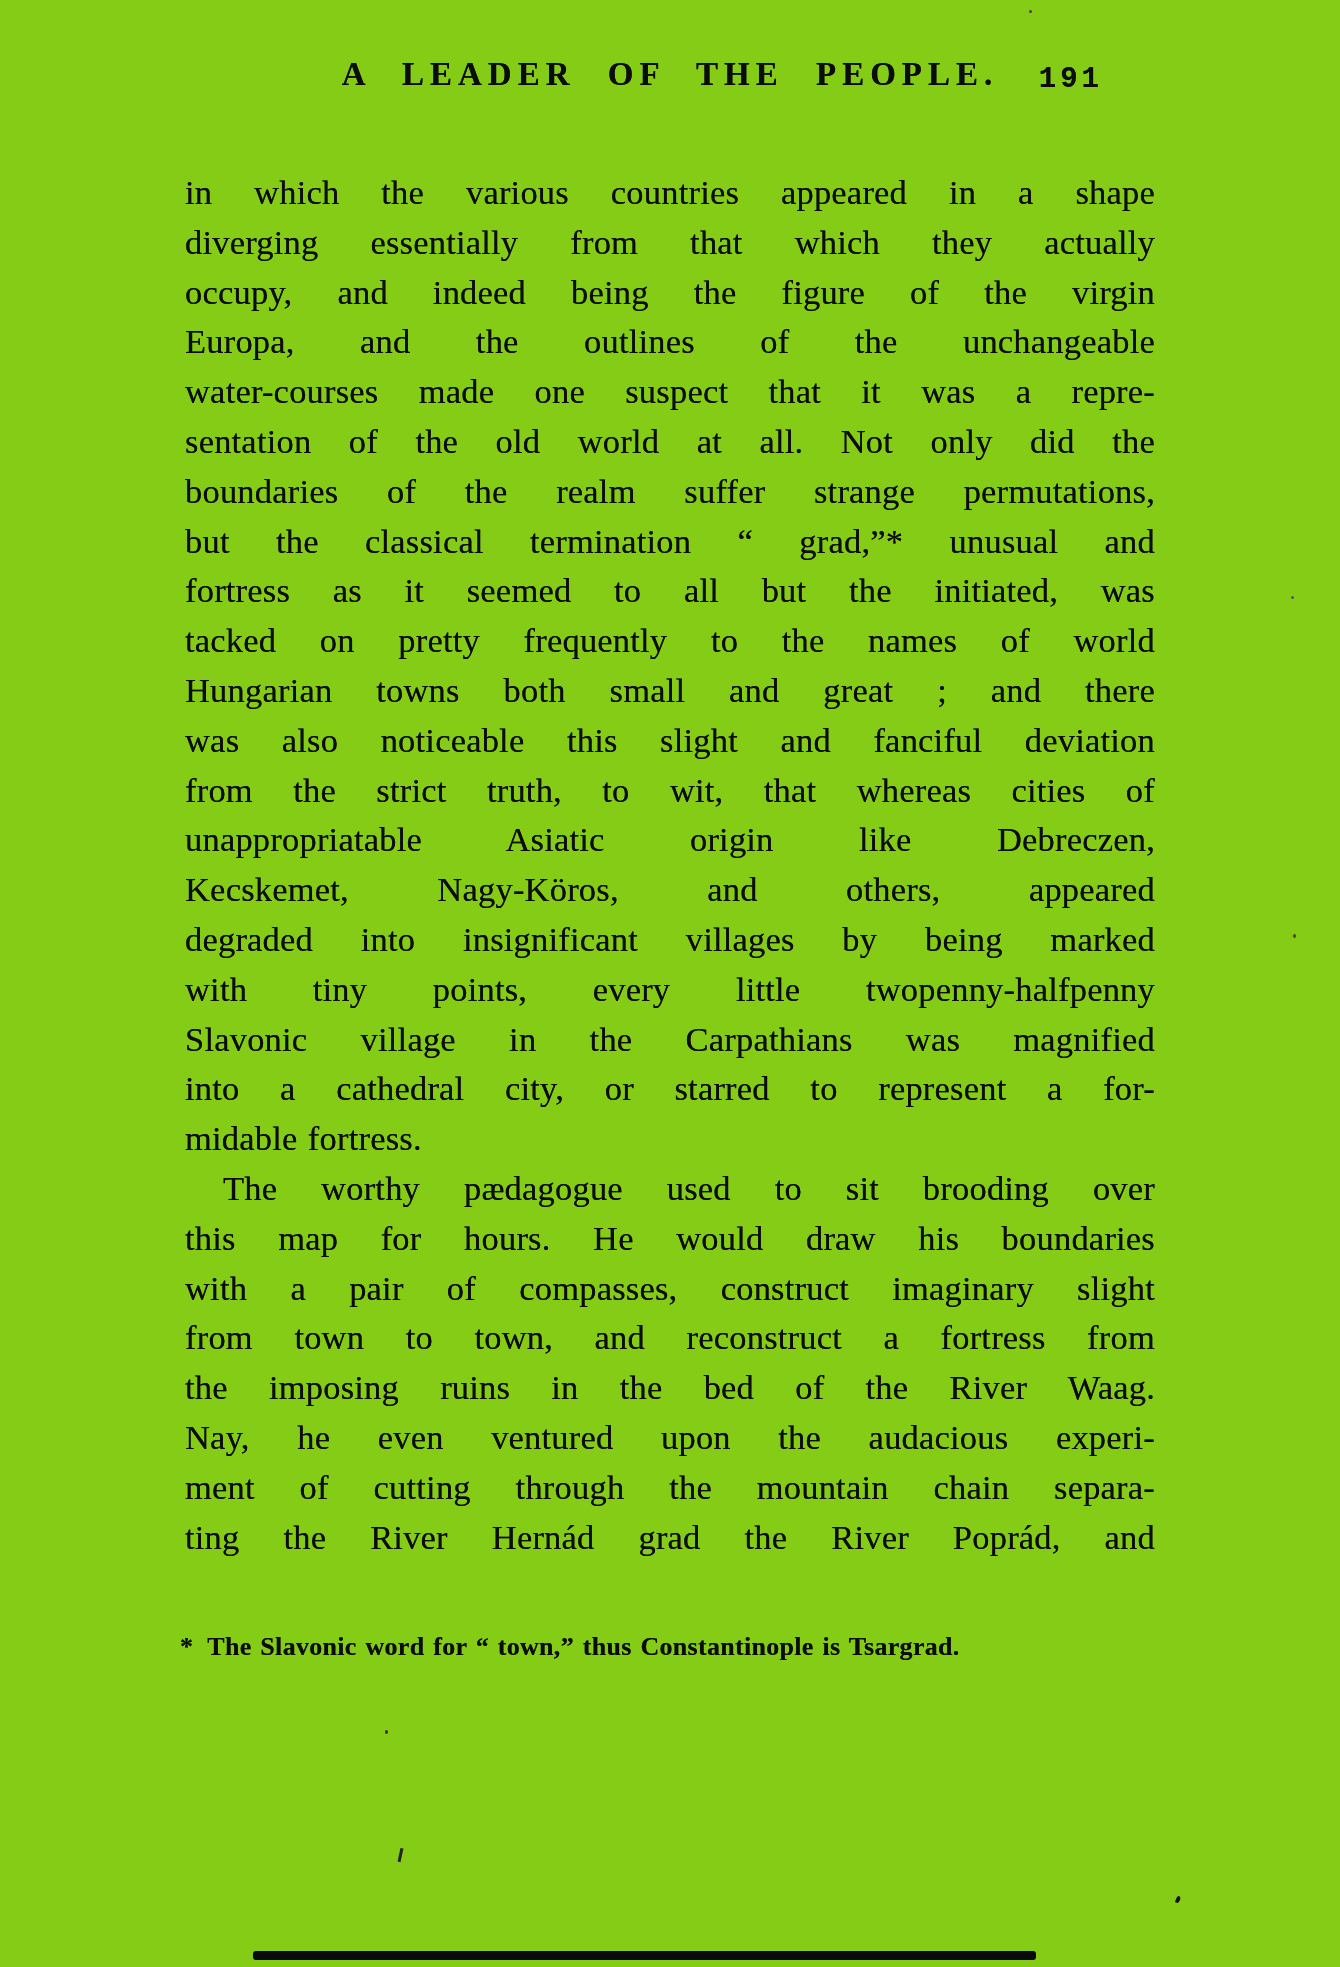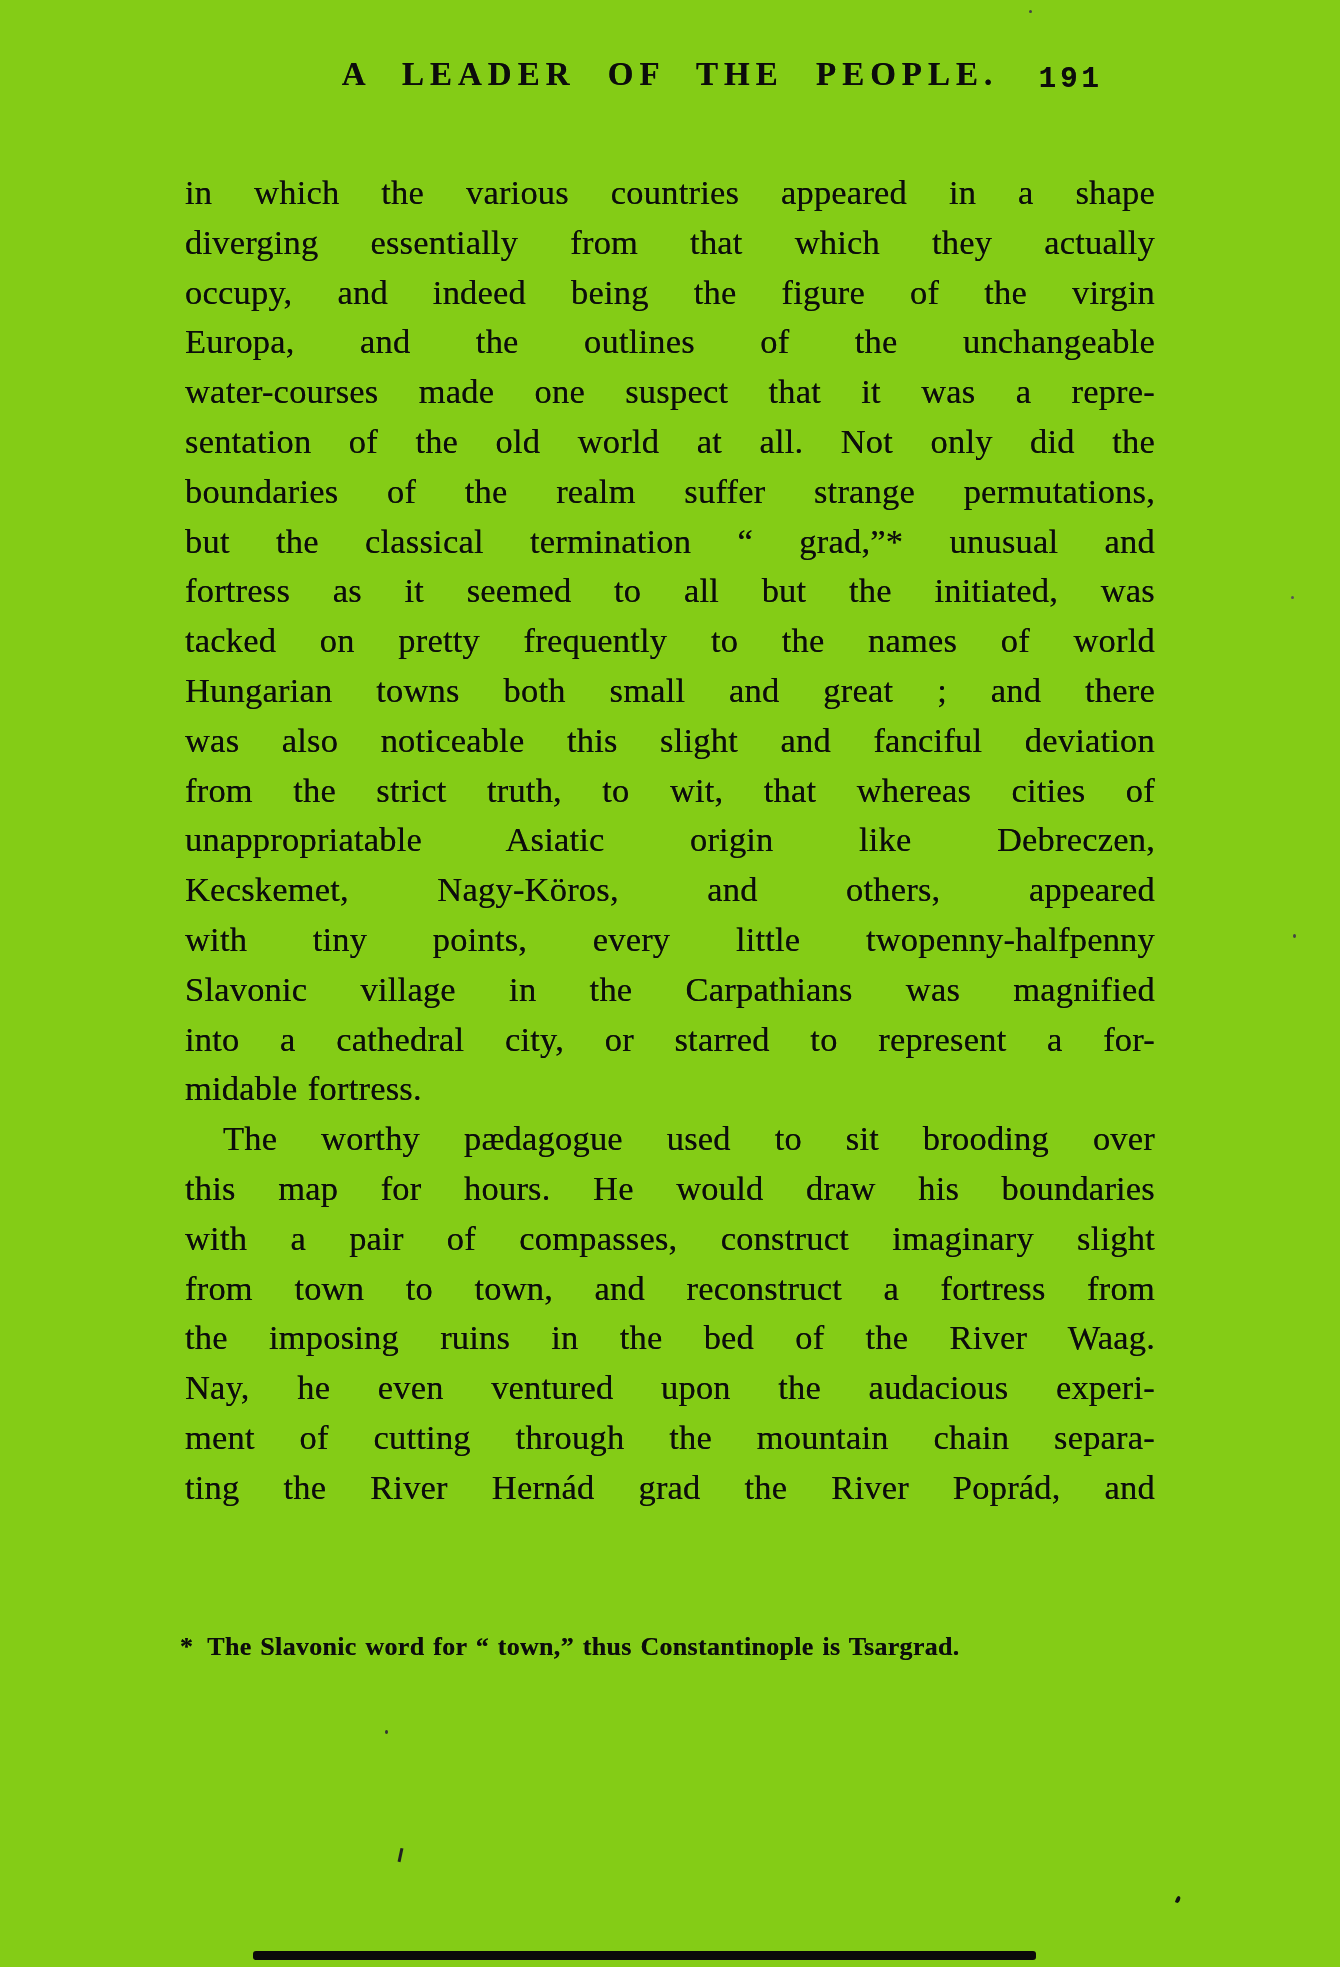"degraded into insignificant villages by" div.line { html: none -> <div>degraded into insignificant villages by being marked</div> }
